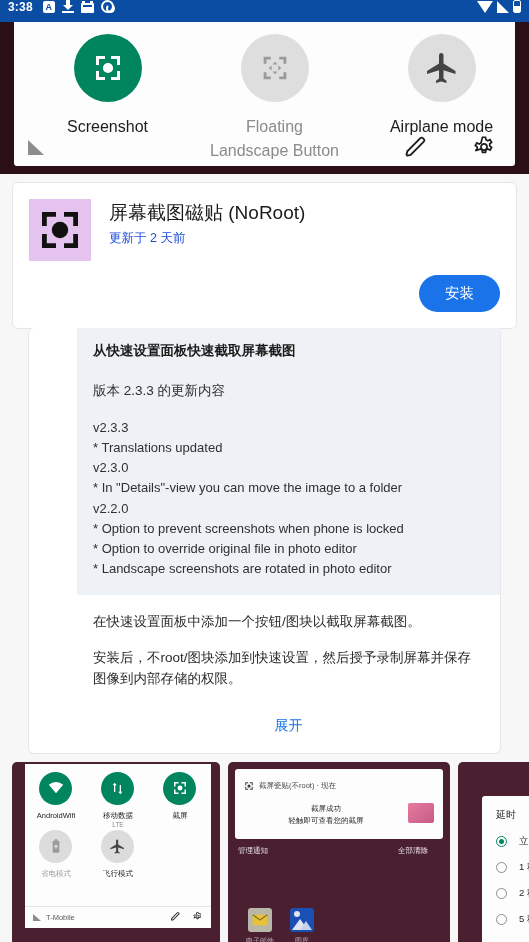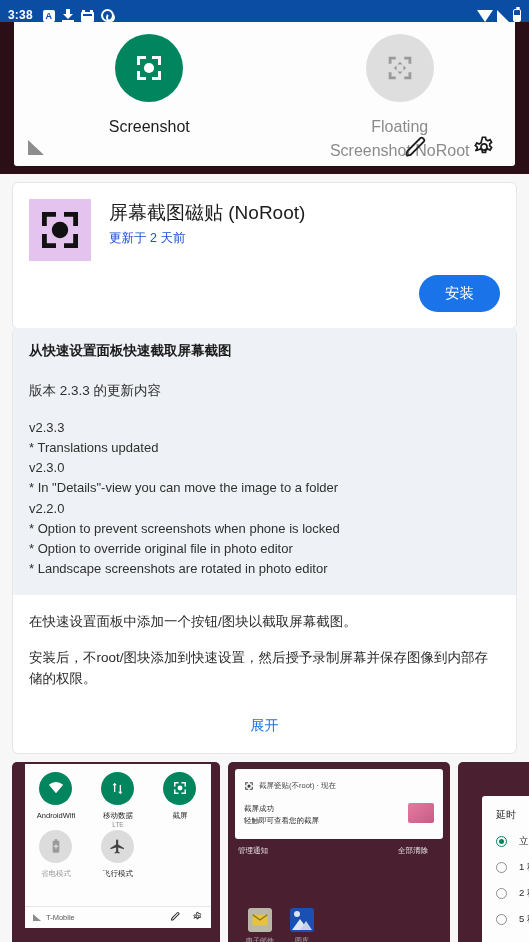"3:38" .statusbar { align-items: flex-end -> flex-start }
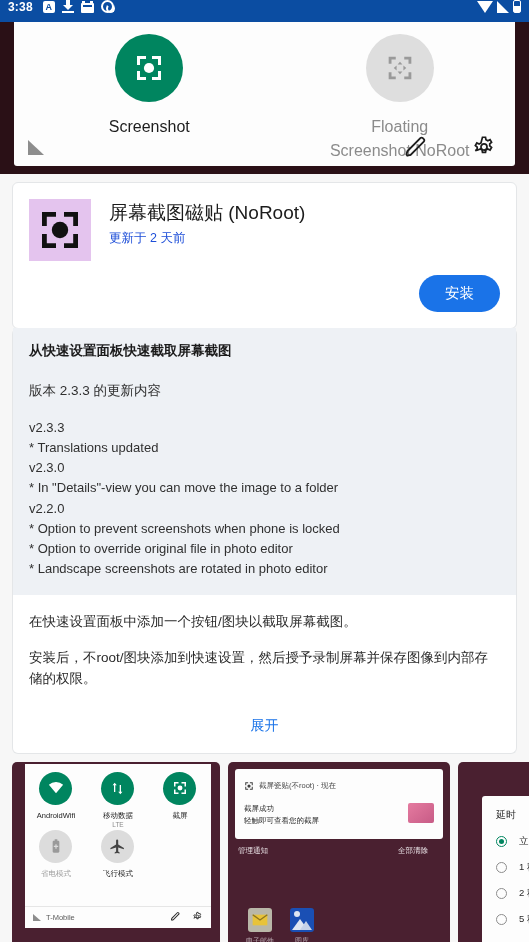"Airplane mode" div.qs-tile { html: none -> <div> <div> <svg> <path></path> </svg> </div> <div>Airplane mode</div> </div> }
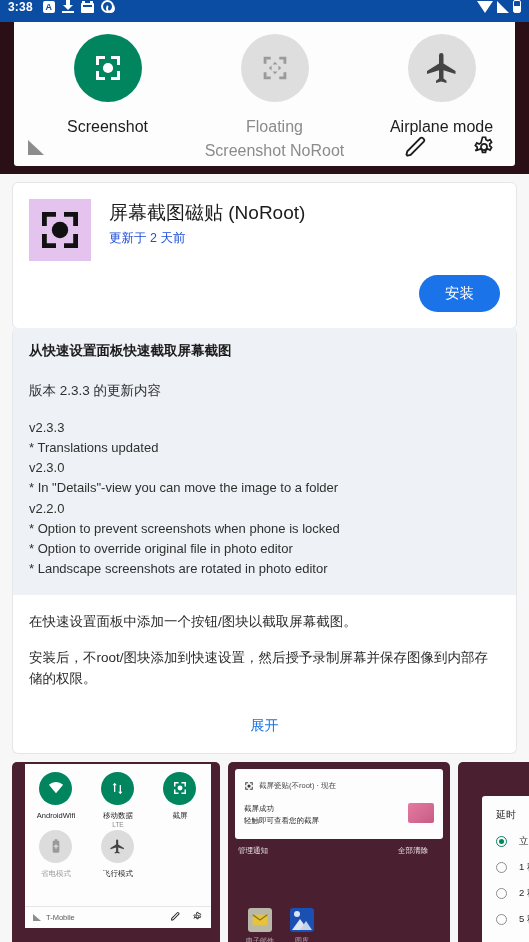"Screenshot NoRoot" div.tile-label { text: Screenshot NoRoot -> Landscape Button }
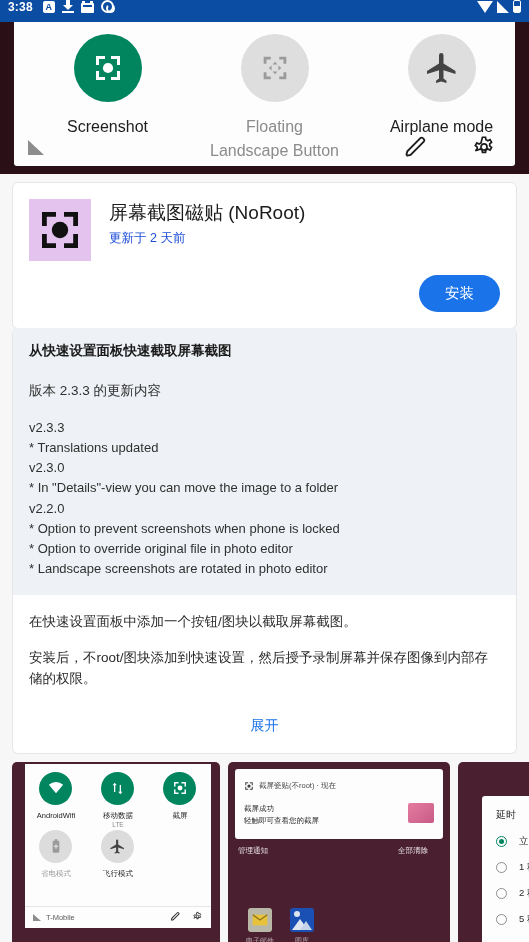"从快速设置面板快速截取屏幕截图" .desc-card { margin: 0 12px -> 0 28px; padding-left: none -> 48px }
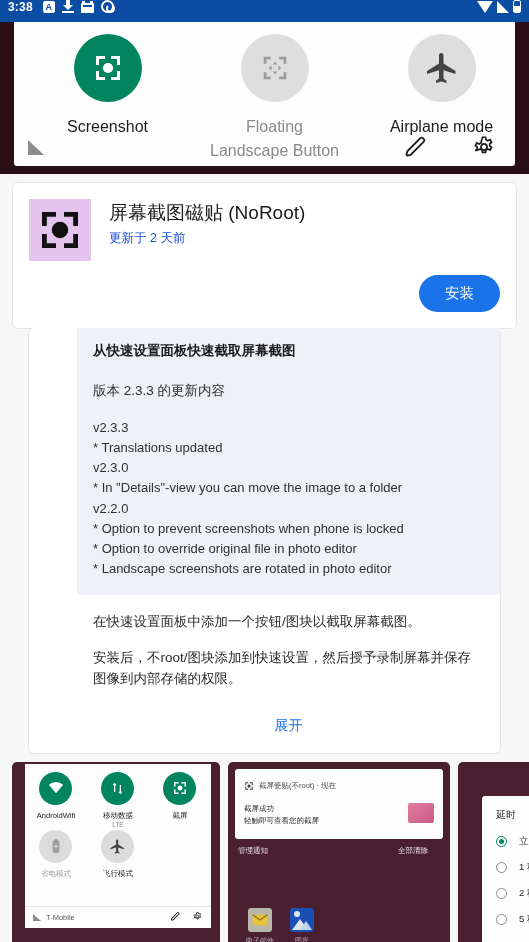"截屏成功" .s2-txt { text-align: none -> center }
